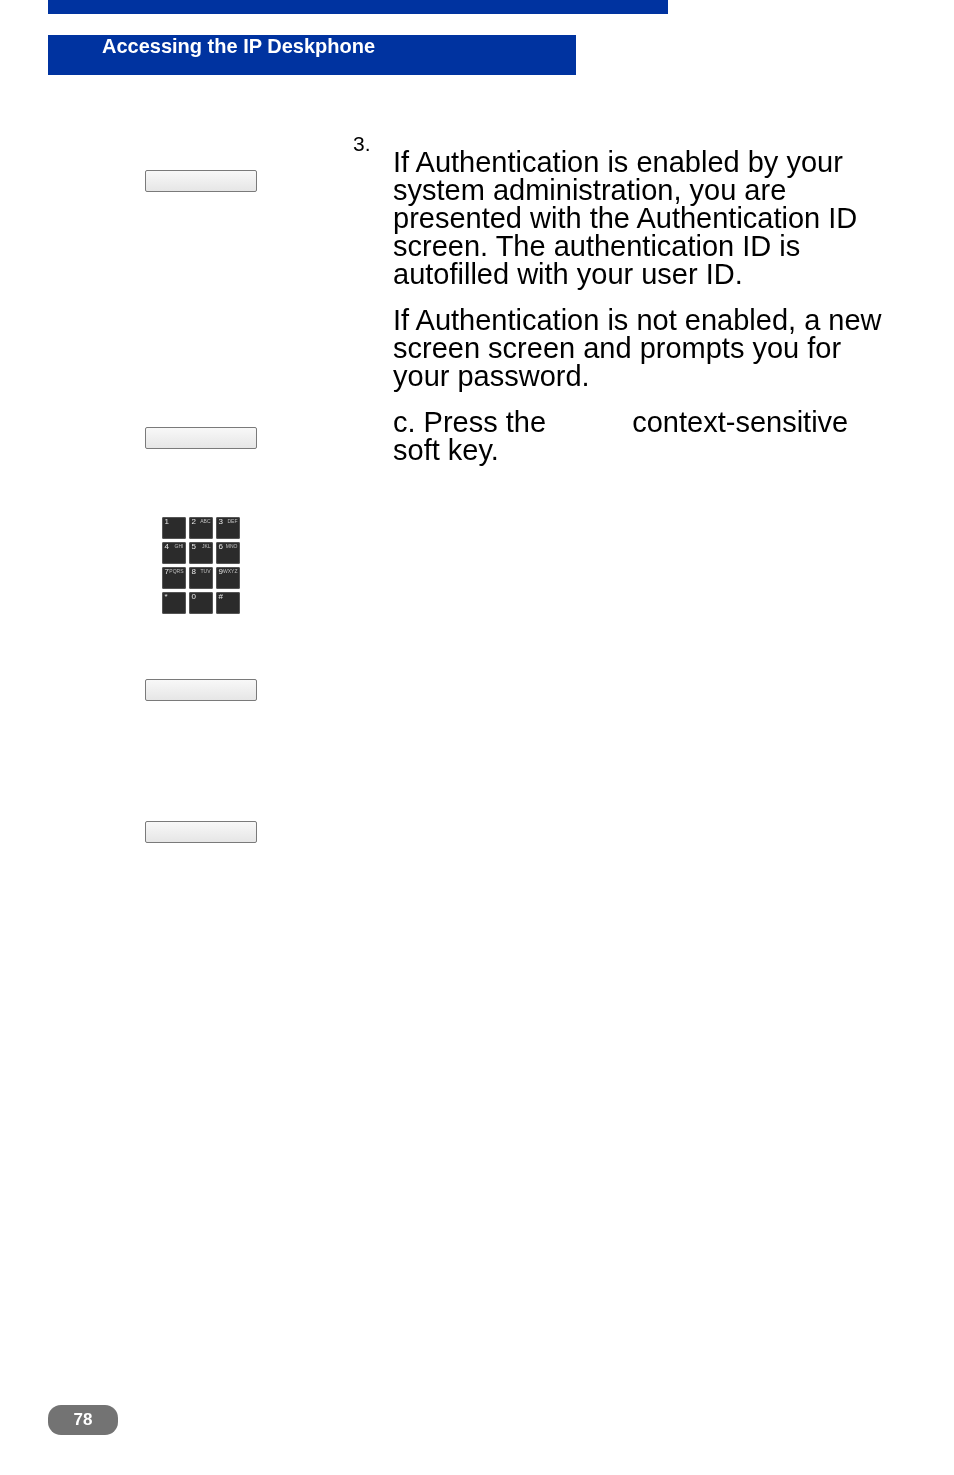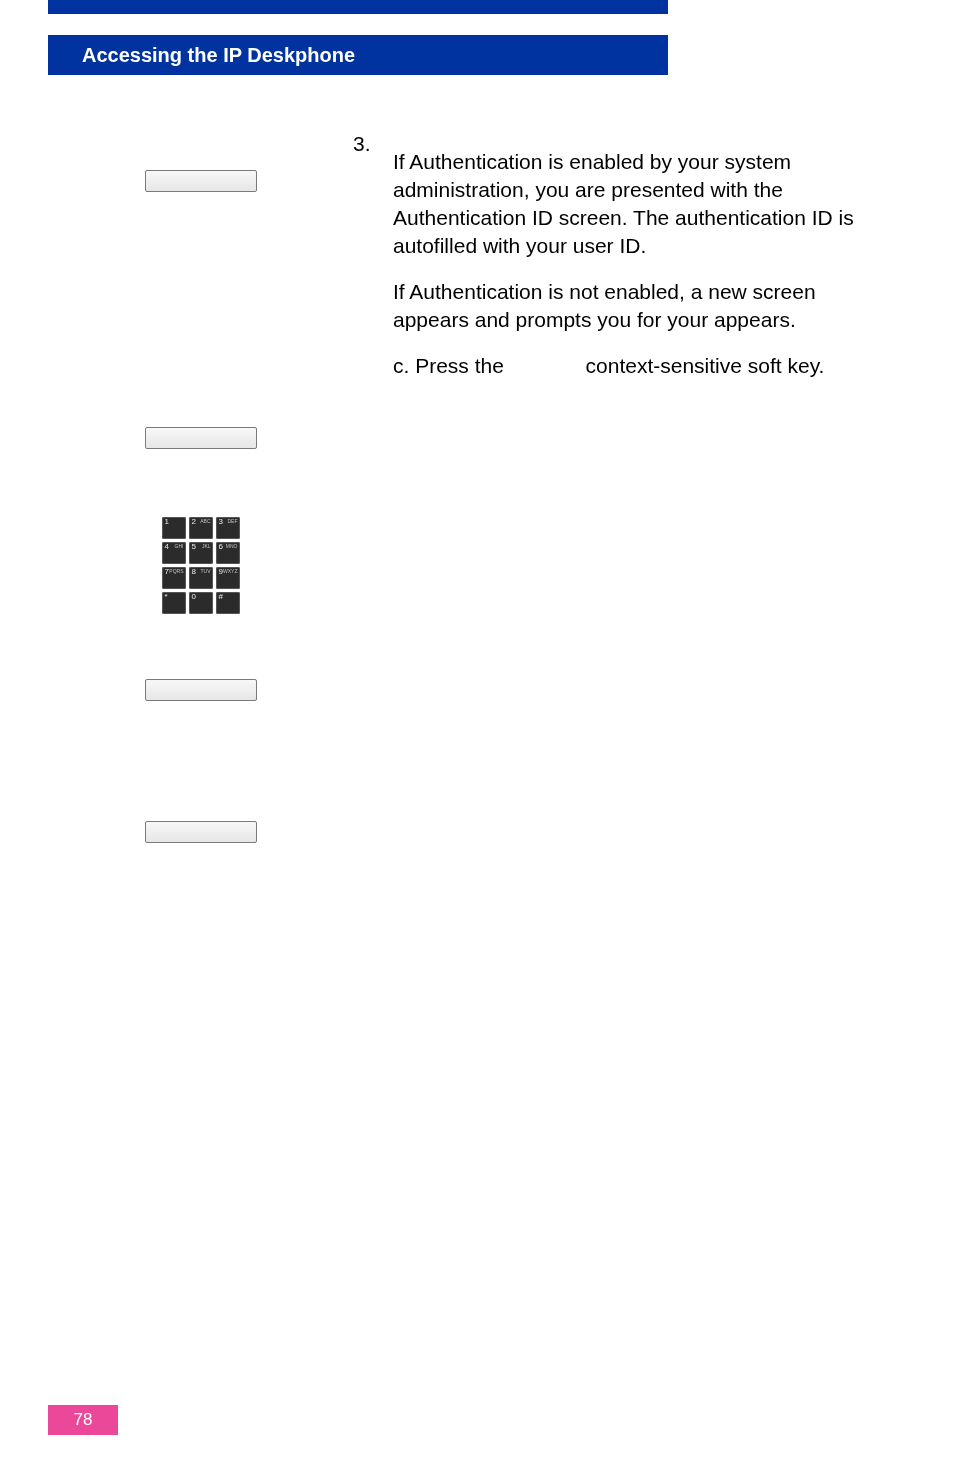"Accessing the IP Deskphone" .header-band { align-items: center -> flex-start; padding-left: 34px -> 54px; width: 620px -> 528px }
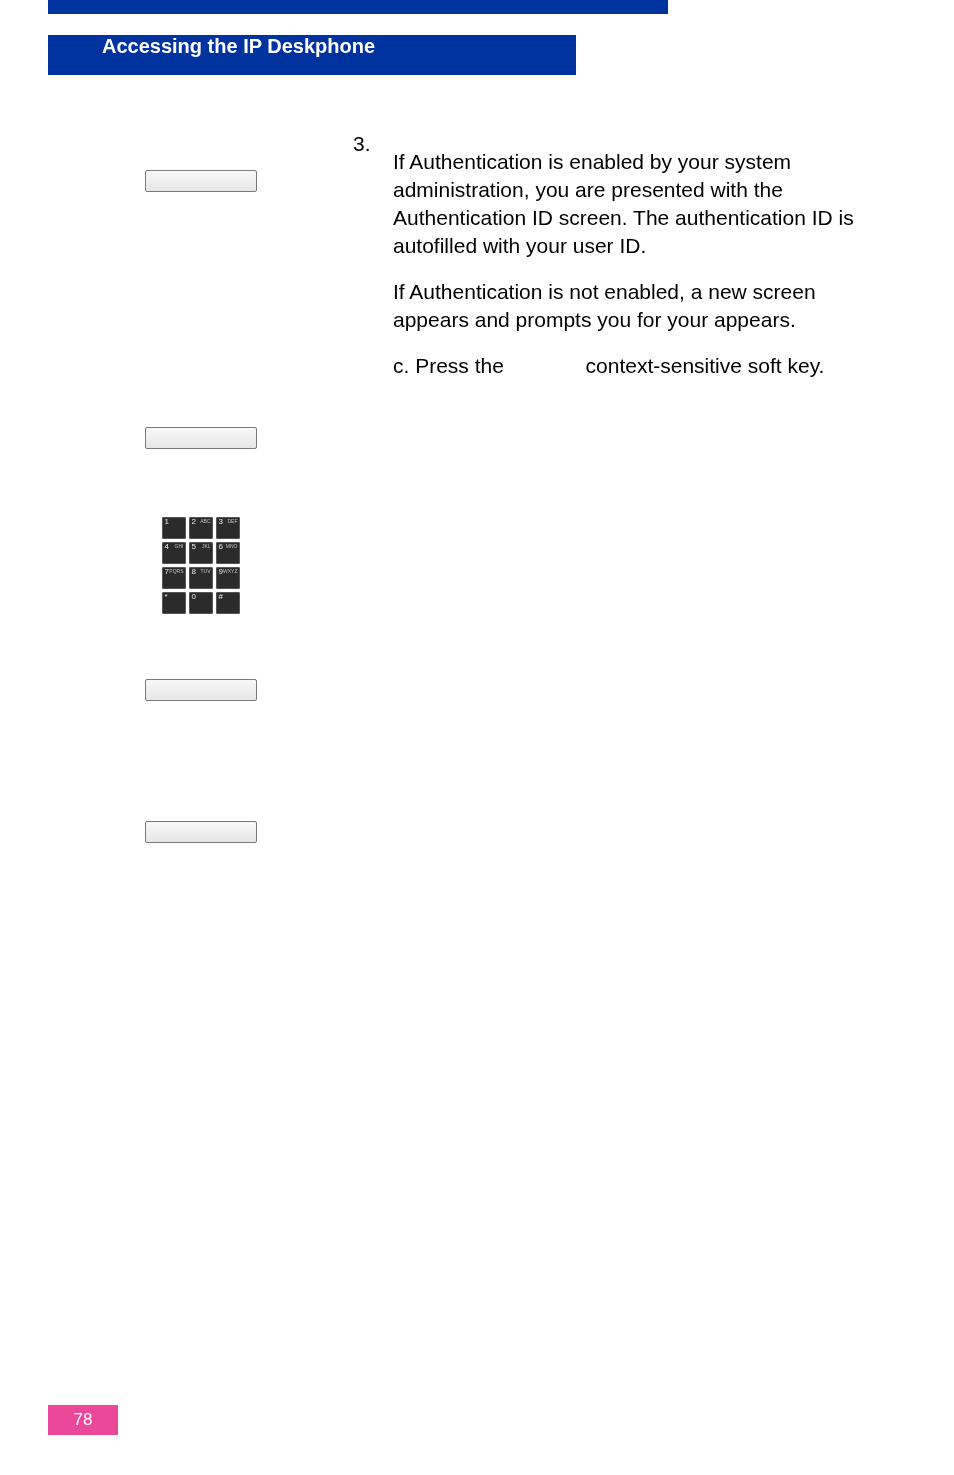"If Authentication is enabled by" .para { font-size: 21px -> 29px }
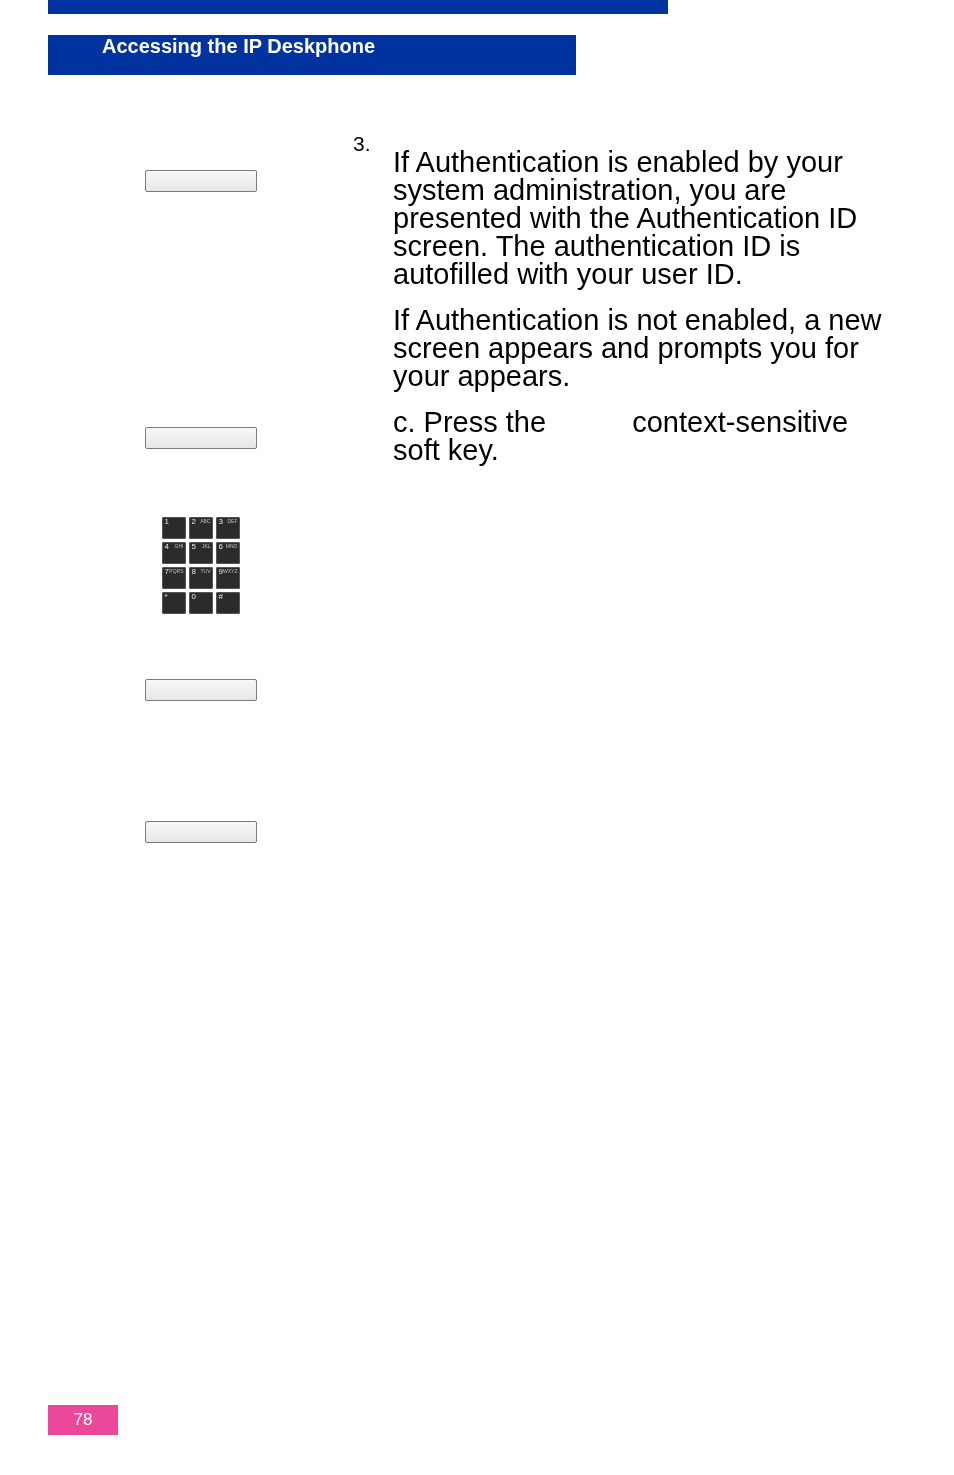"If Authentication is not enabled," div.para { text: appears and prompts you for your appears -> screen and prompts you for your password }
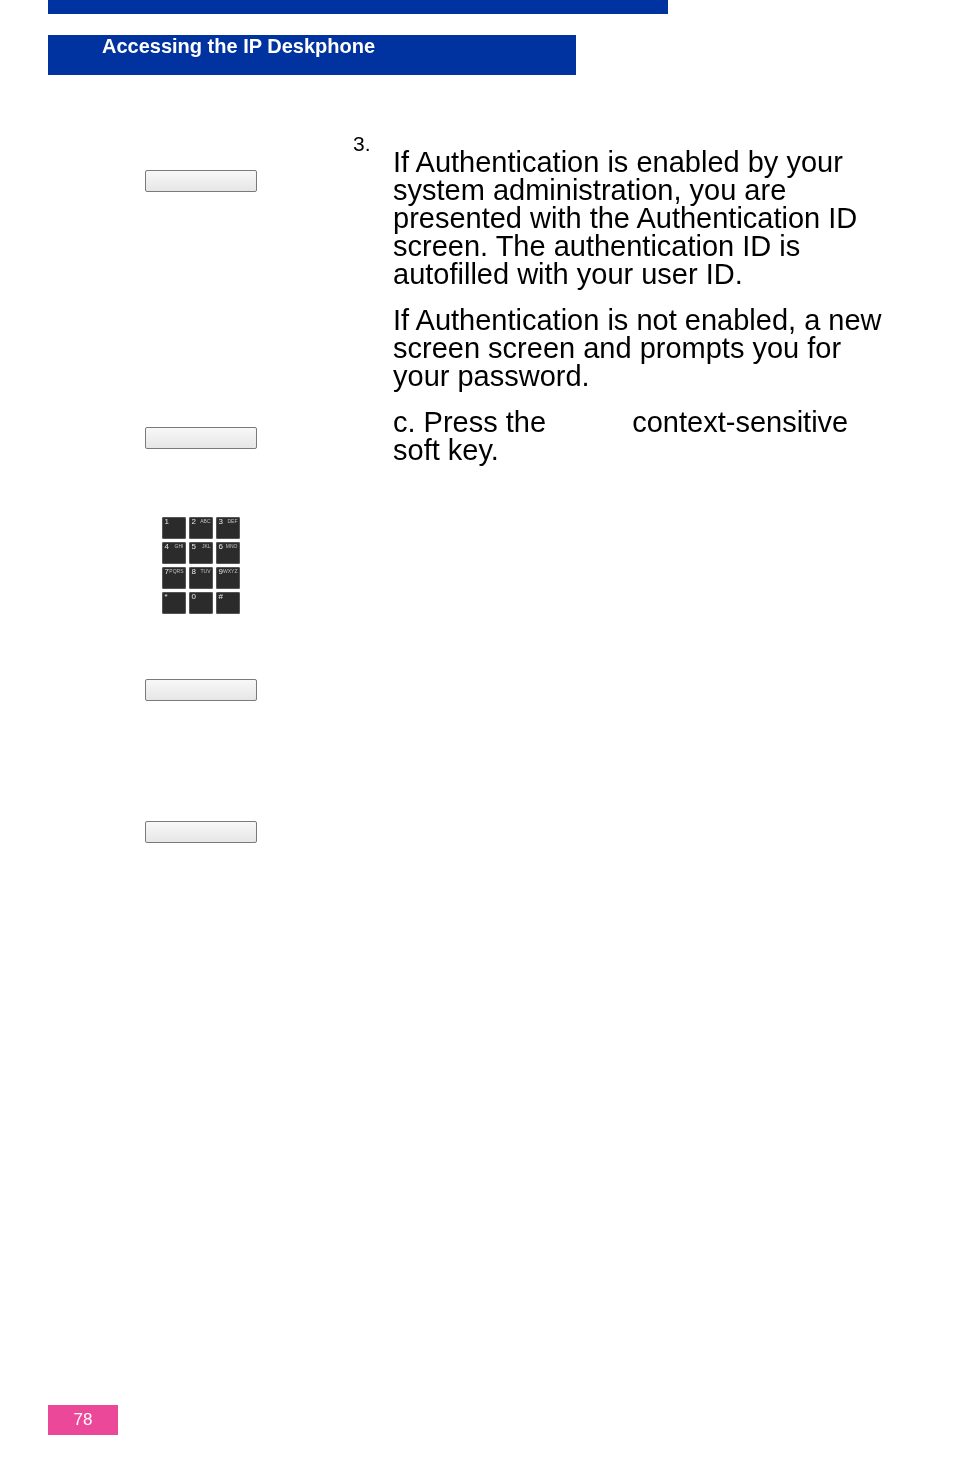"78" .page-num-box { background: #ec4899 -> #737373; border-radius: none -> 13px; font-weight: normal -> bold }
